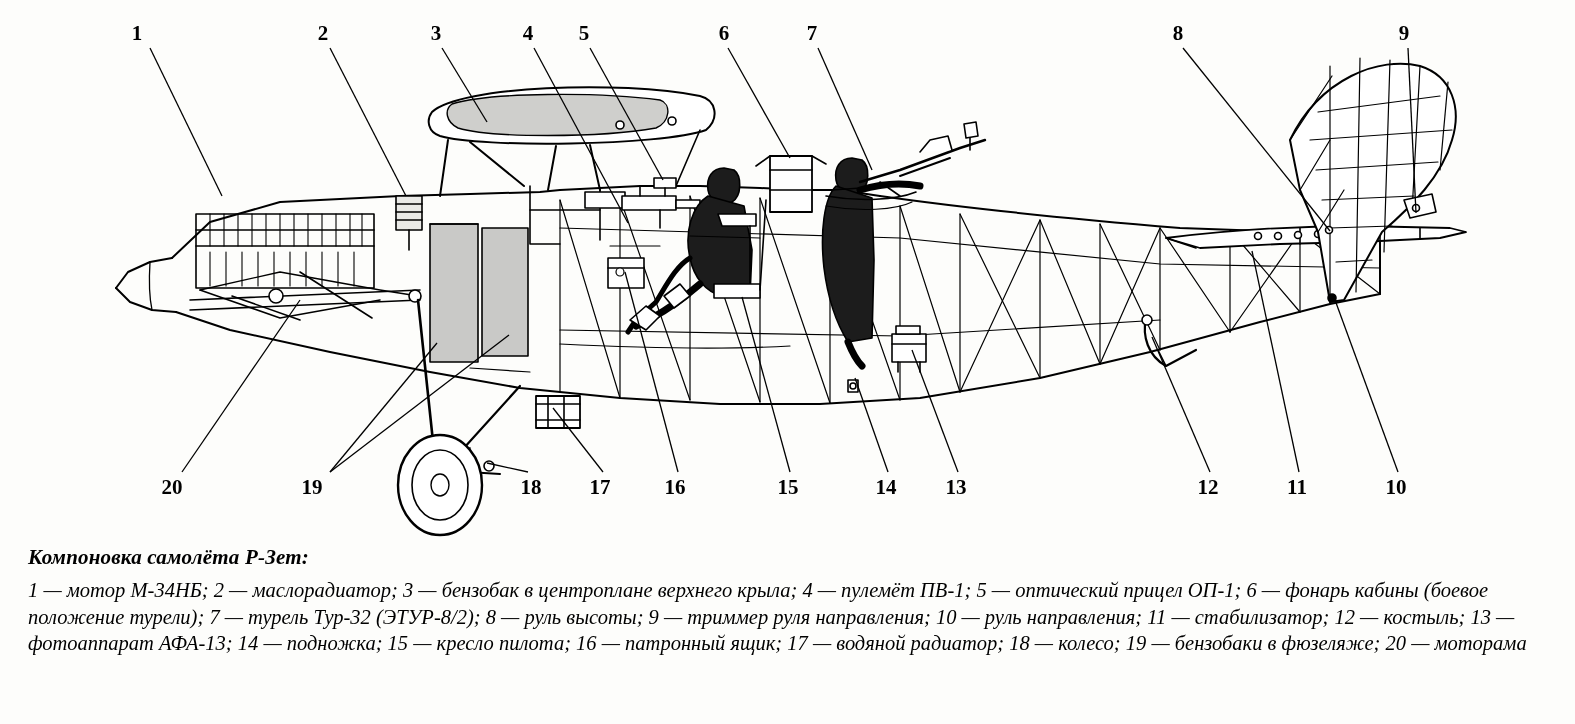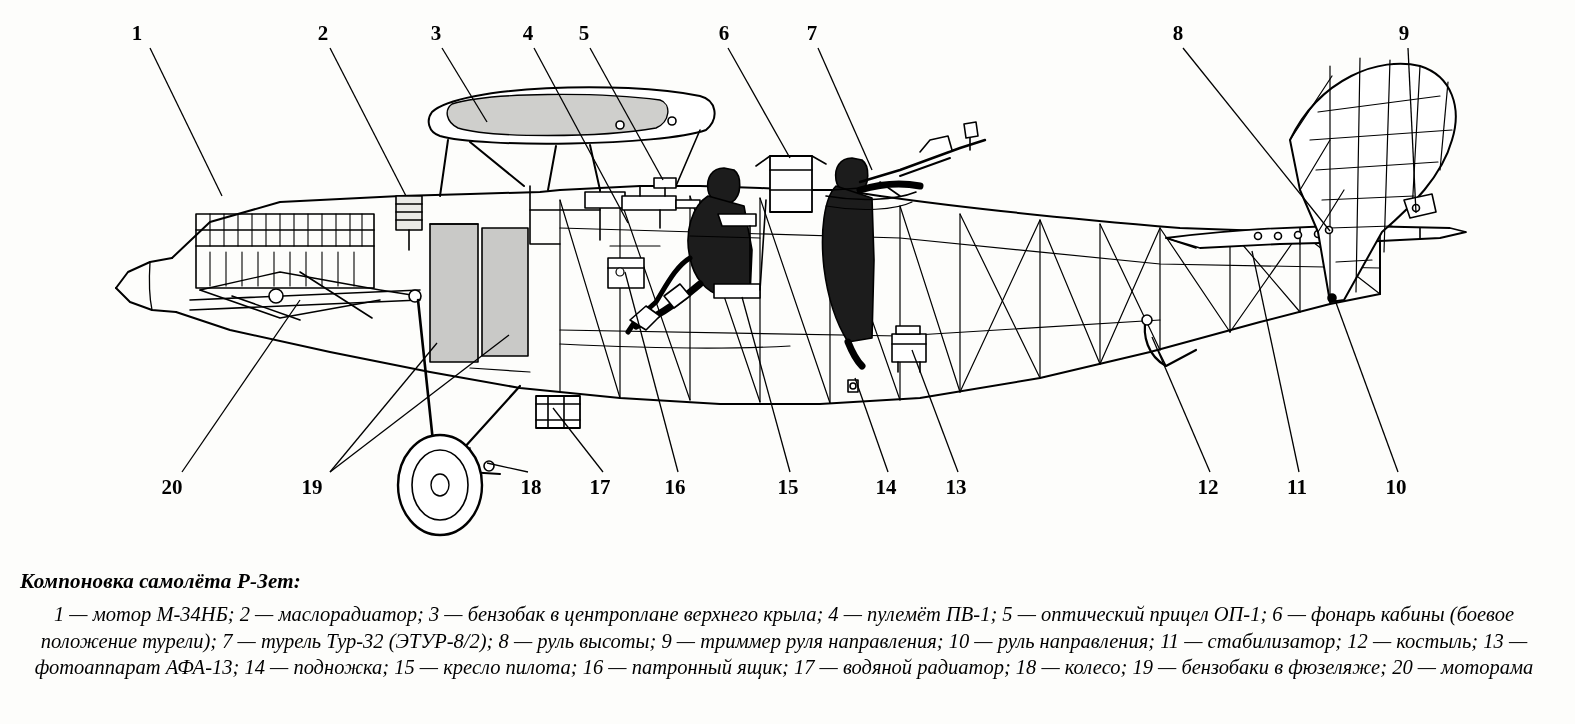"Компоновка самолёта Р-Зет:" #caption-block { left: 20px -> 28px; margin-top: 24px -> none }
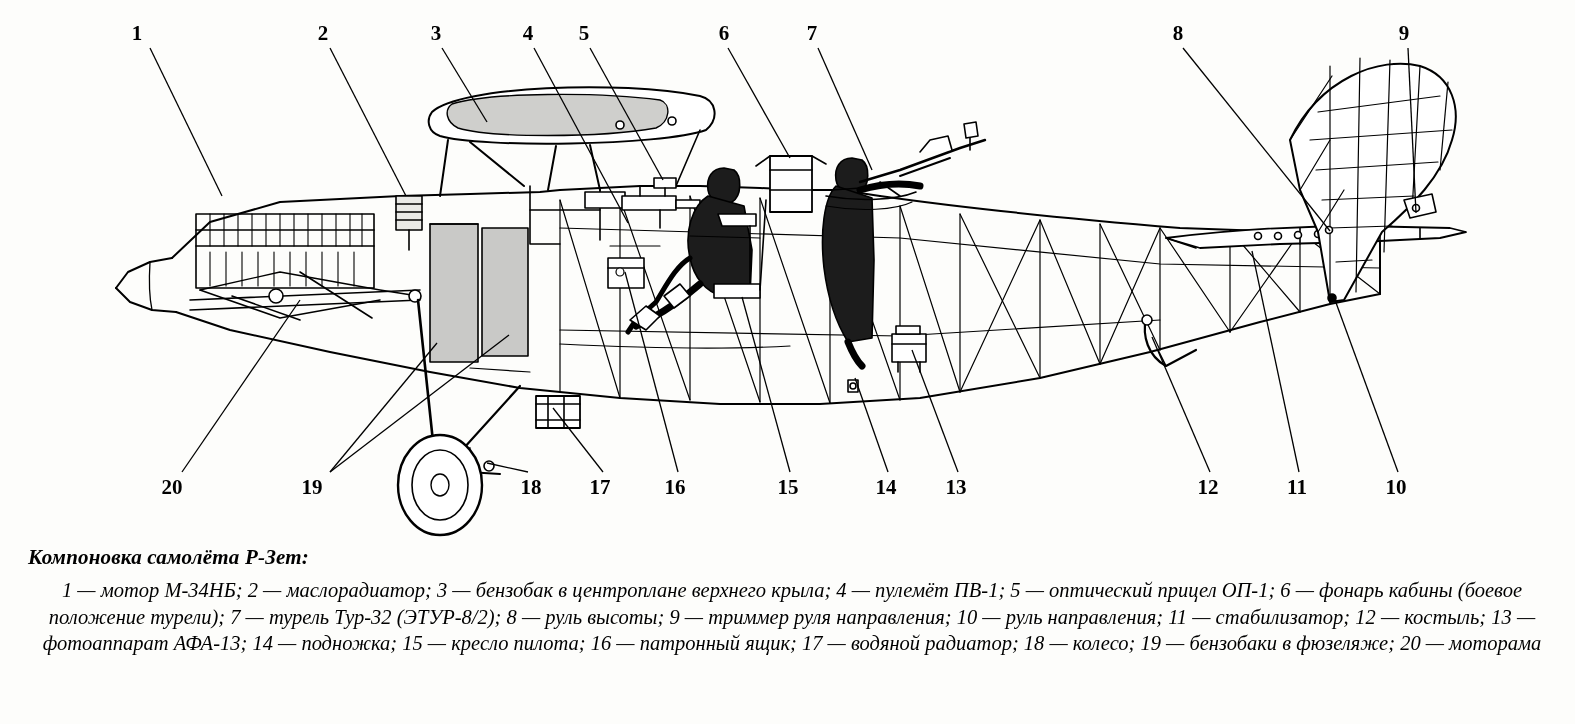"1 — мотор М-34НБ; 2" #caption-body { text-align: center -> left }
